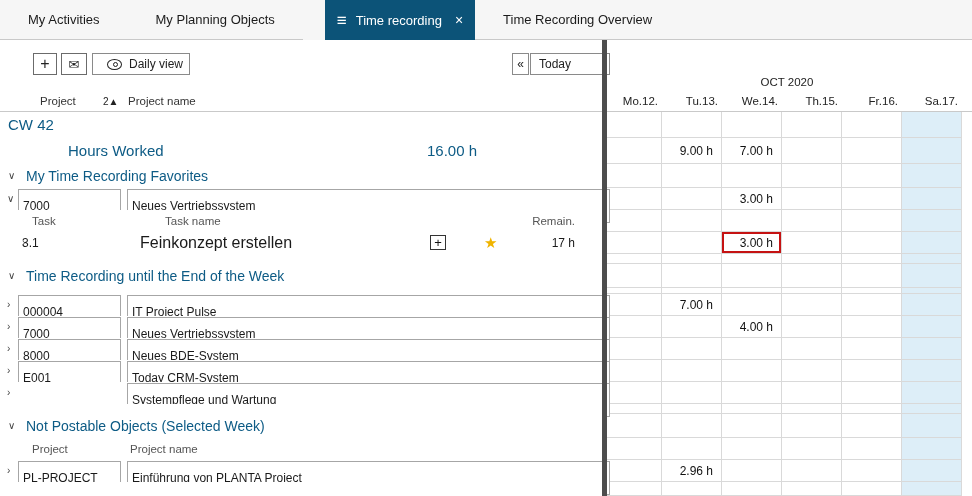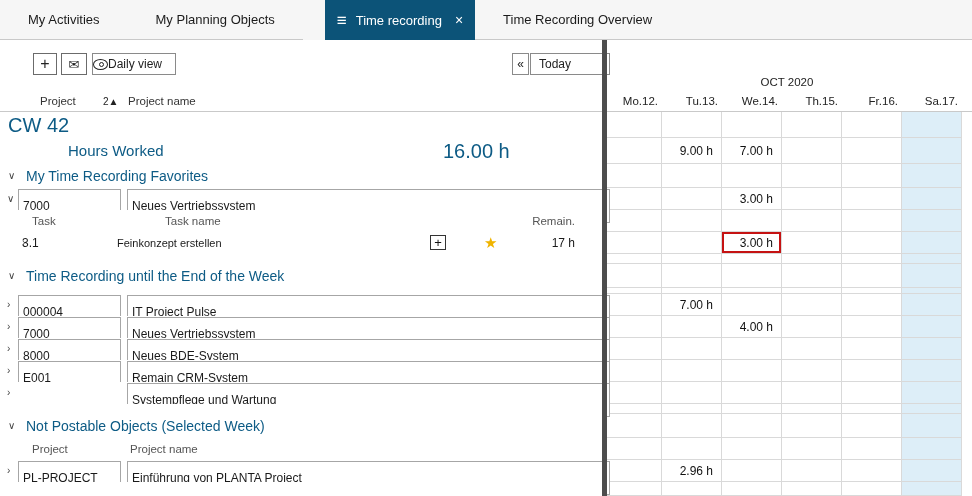"Daily view" .daily-btn { gap: none -> 7px; padding-left: 0 -> 14px }
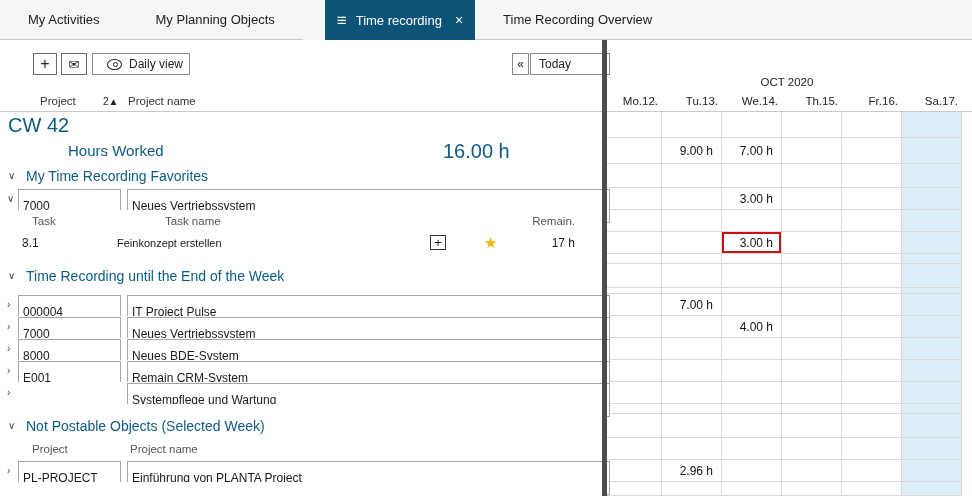"CW 42" .cw-label { font-size: 20px -> 15px }
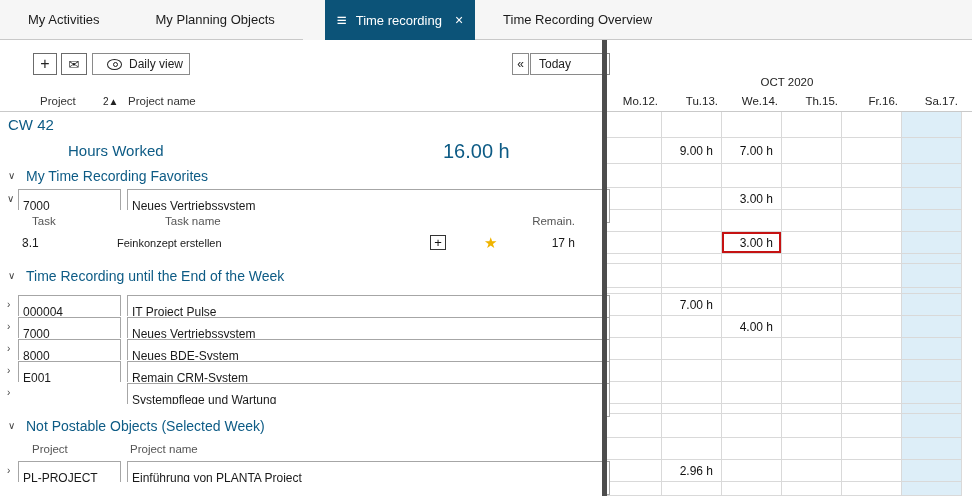"16.00 h" .hw-total { font-size: 20px -> 15px; left: 443px -> 427px }
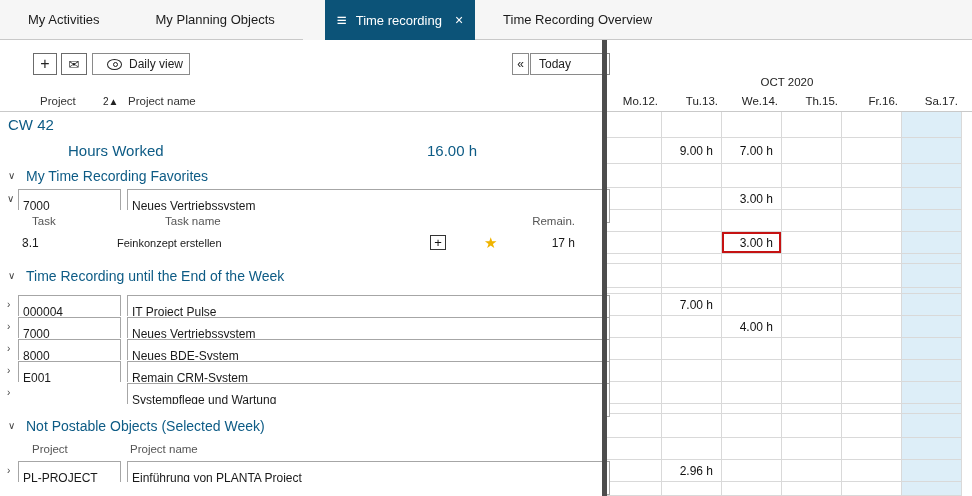"Feinkonzept erstellen" .t-name { font-size: 11px -> 16px; left: 117px -> 140px }
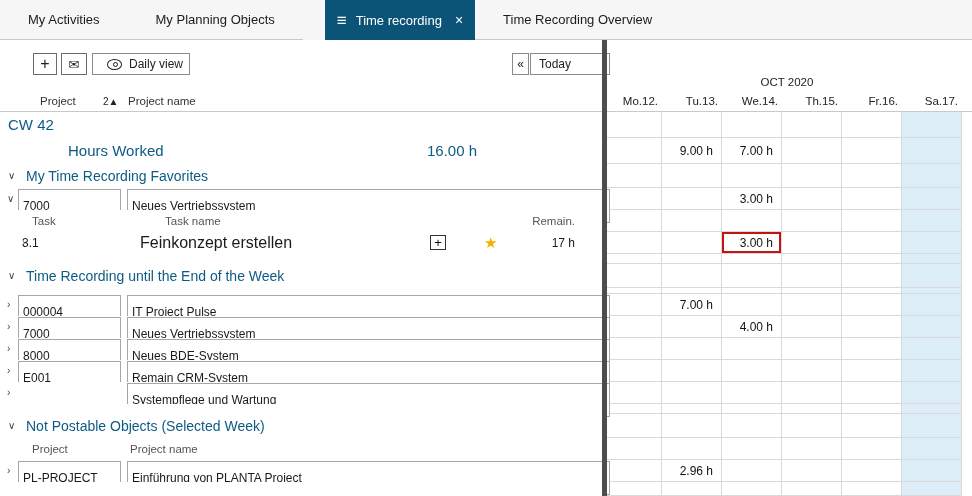"Remain CRM-System" span.fbox { text: Remain -> Today }
